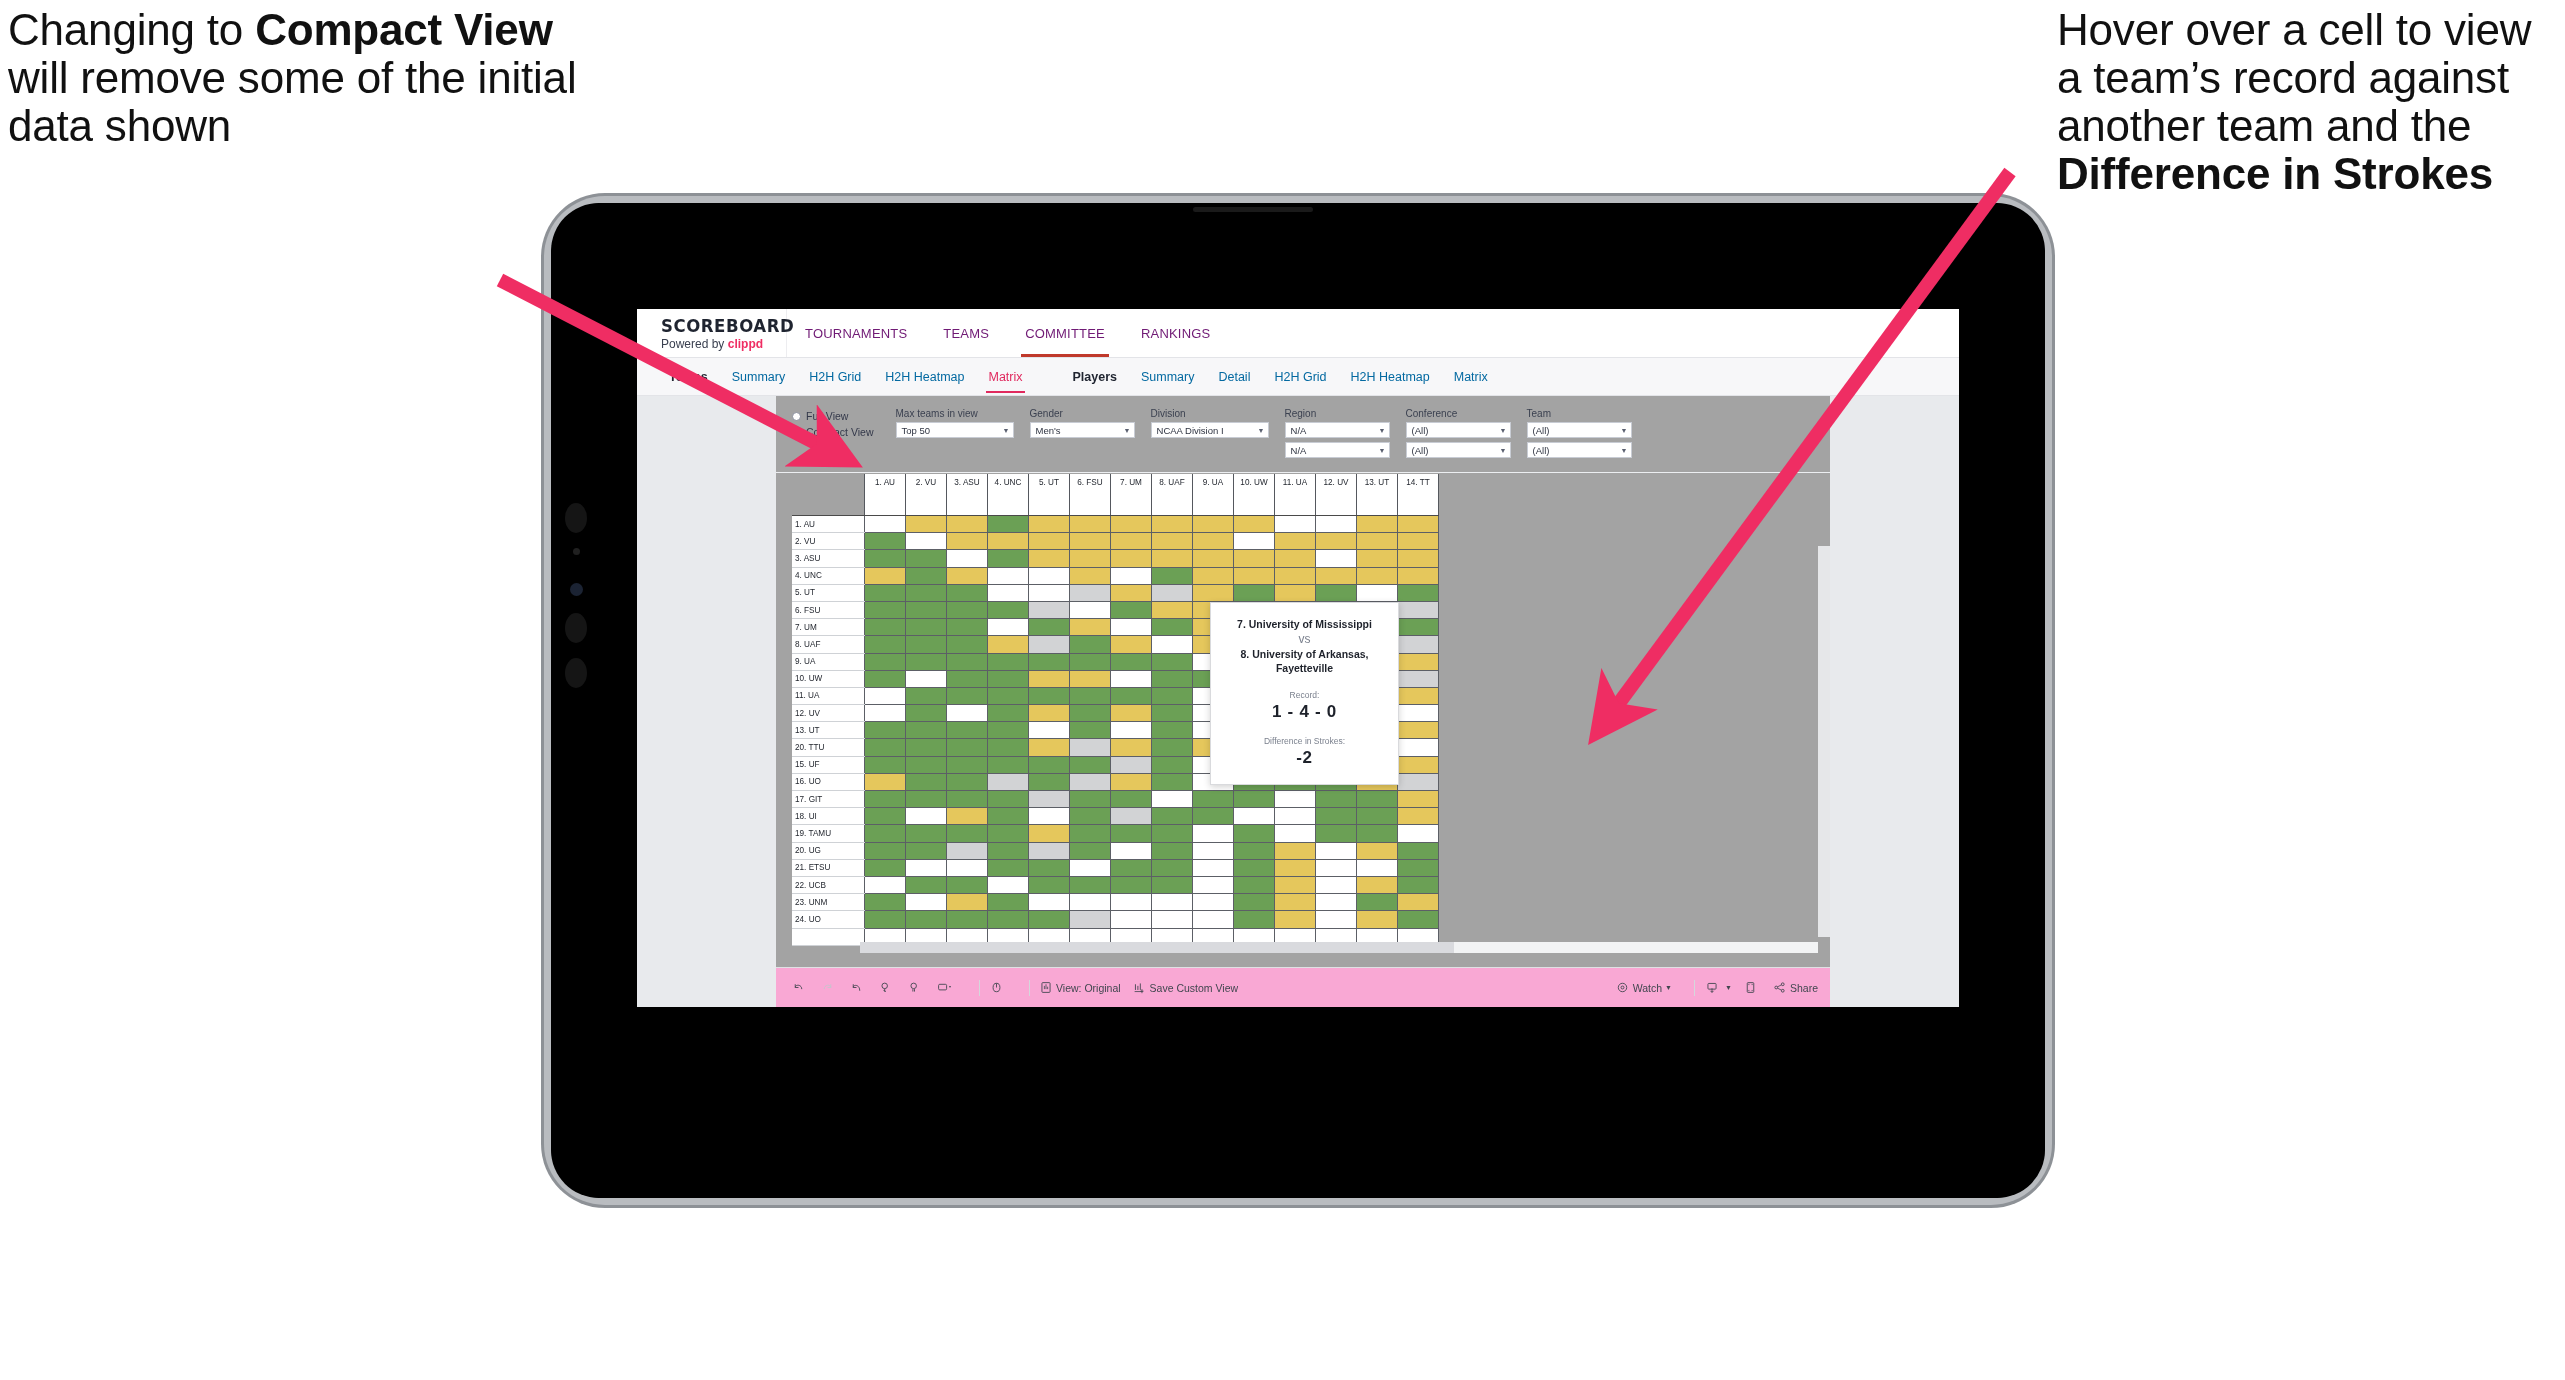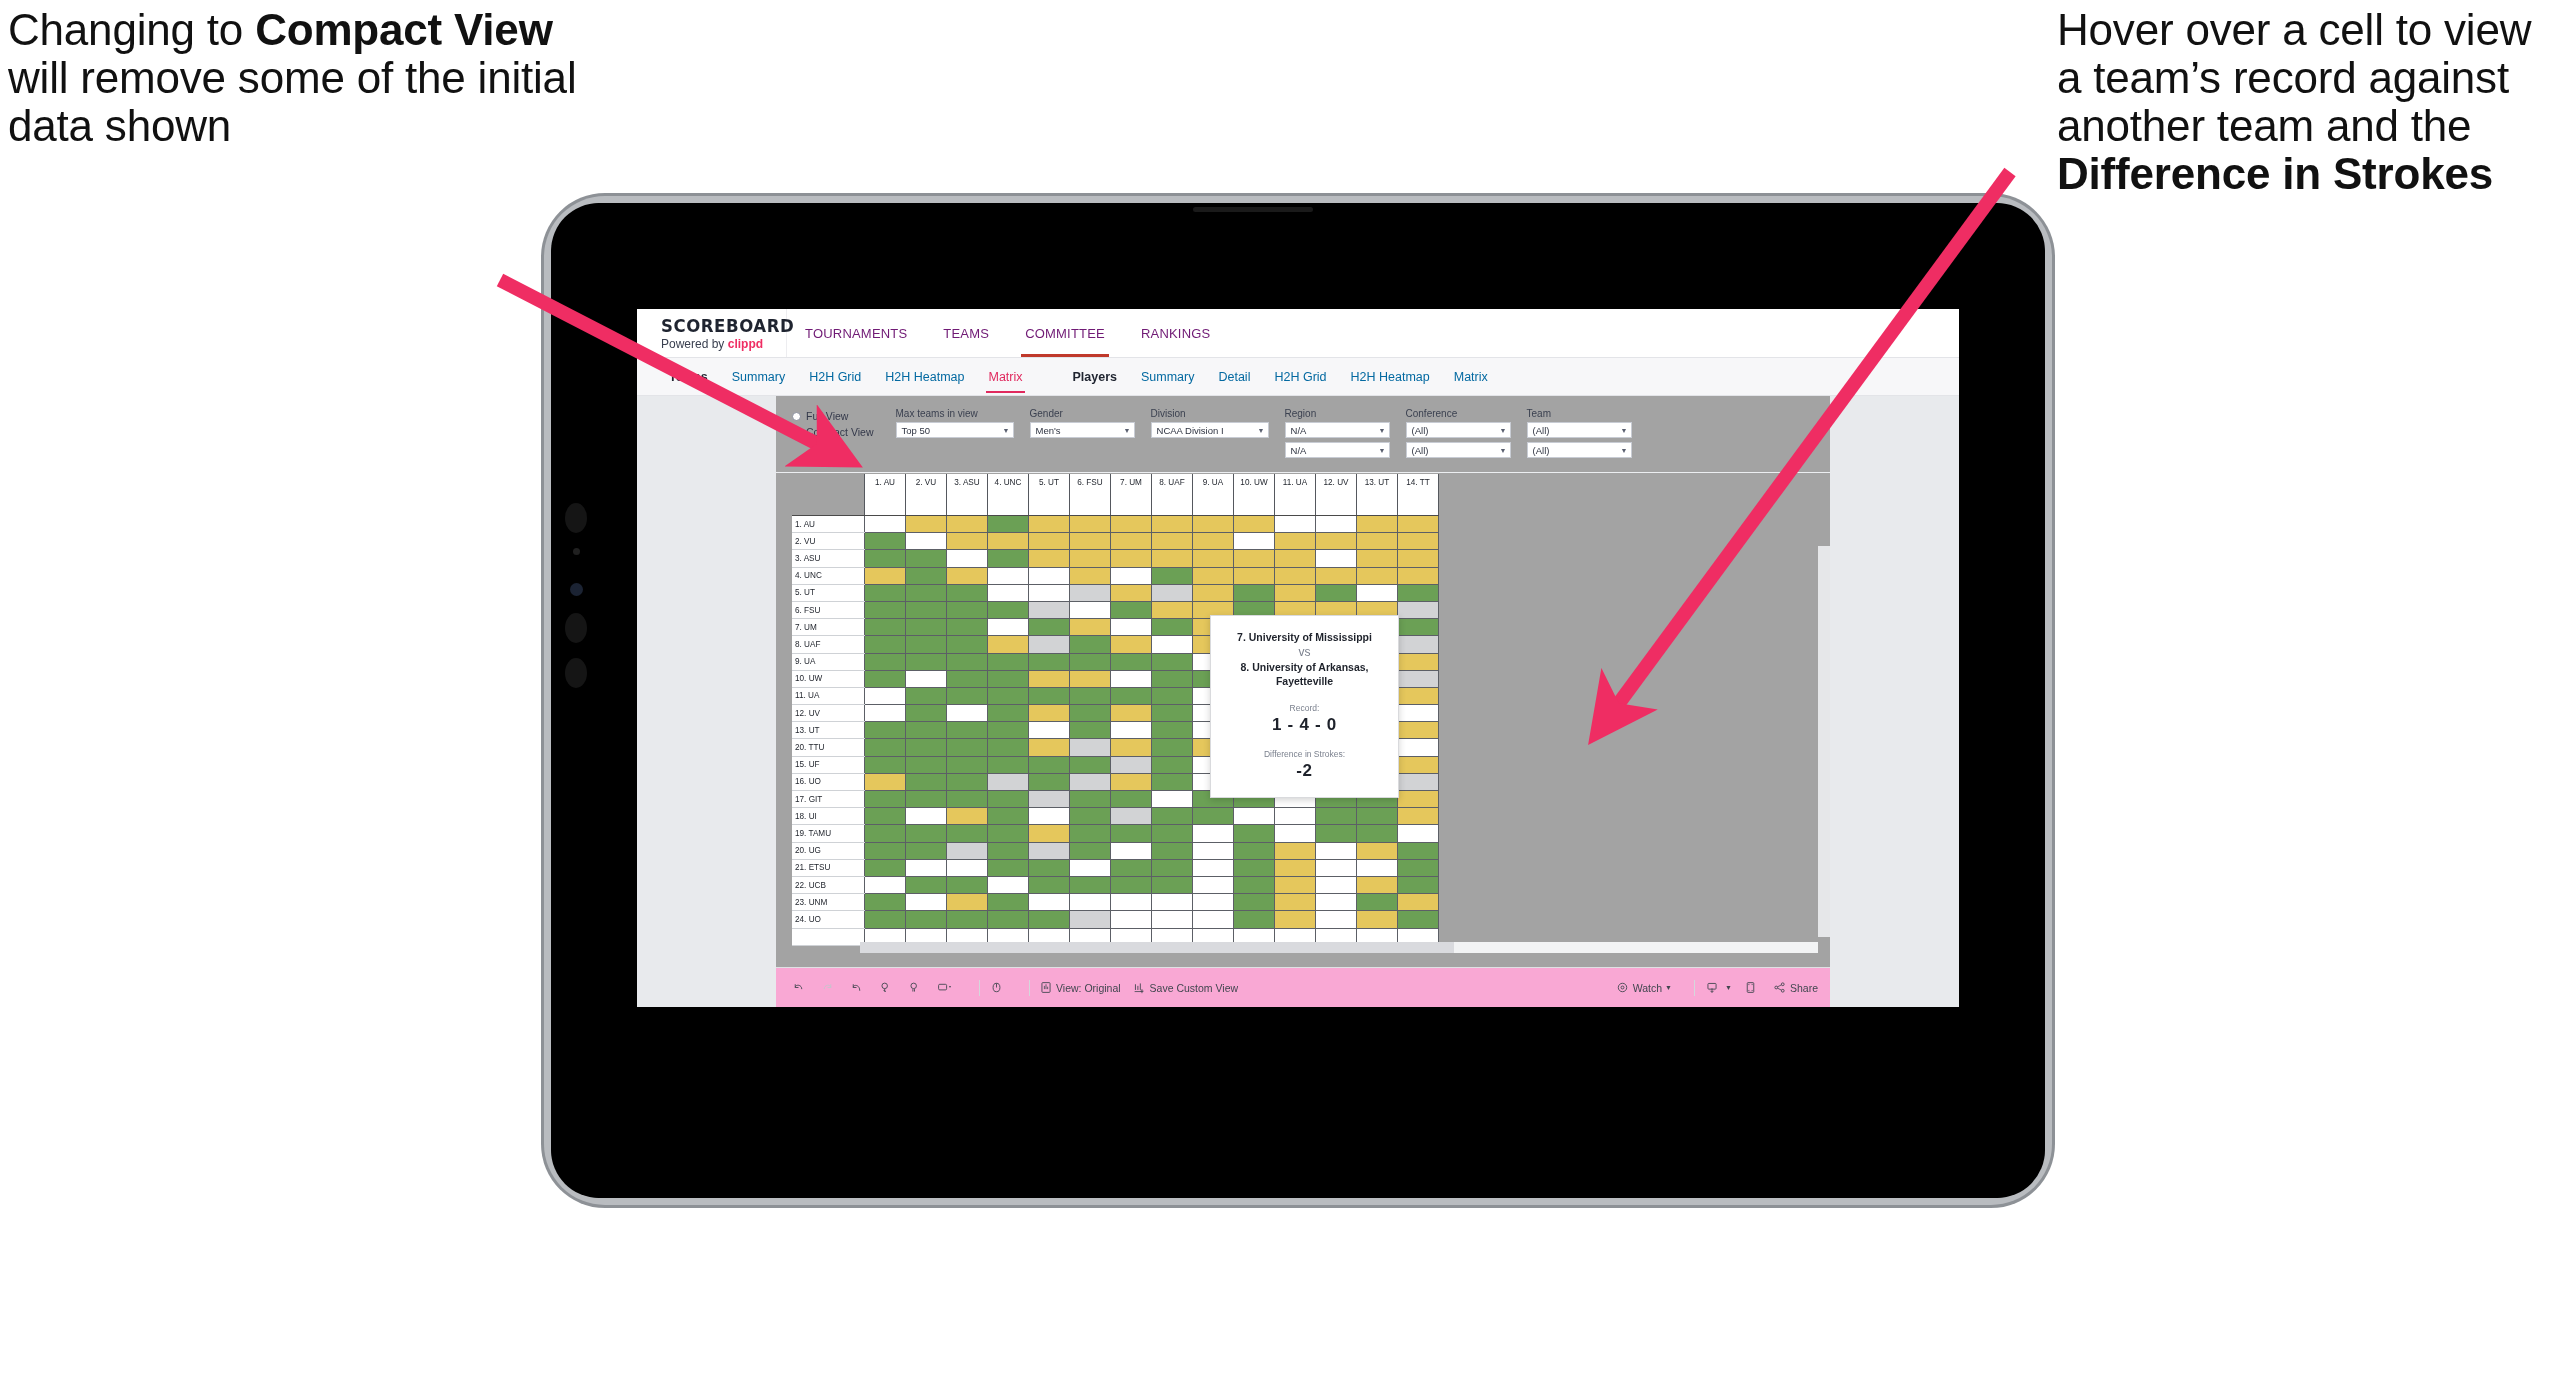"7. University of Mississippi" #tooltip { top: 147px -> 134px }
